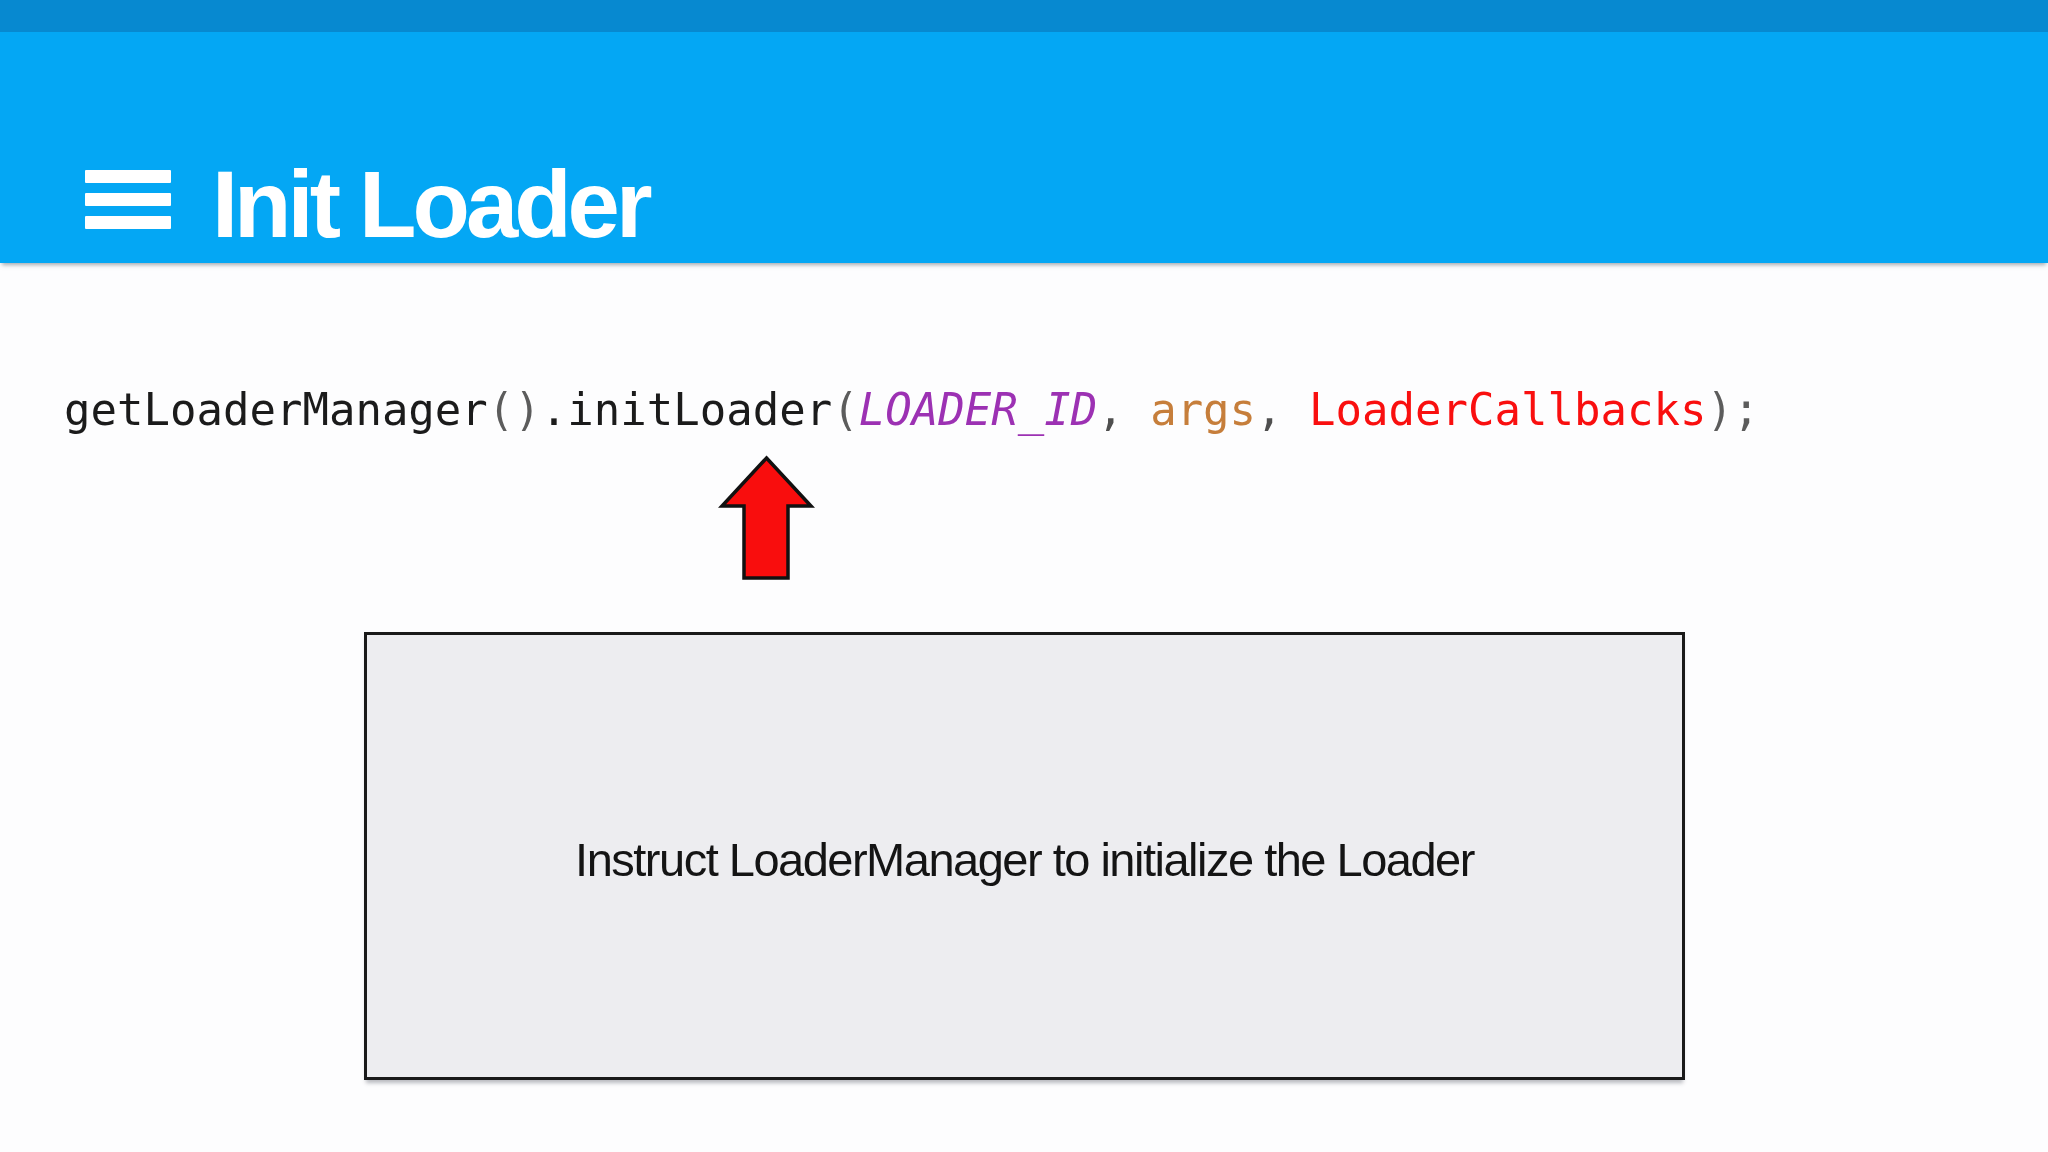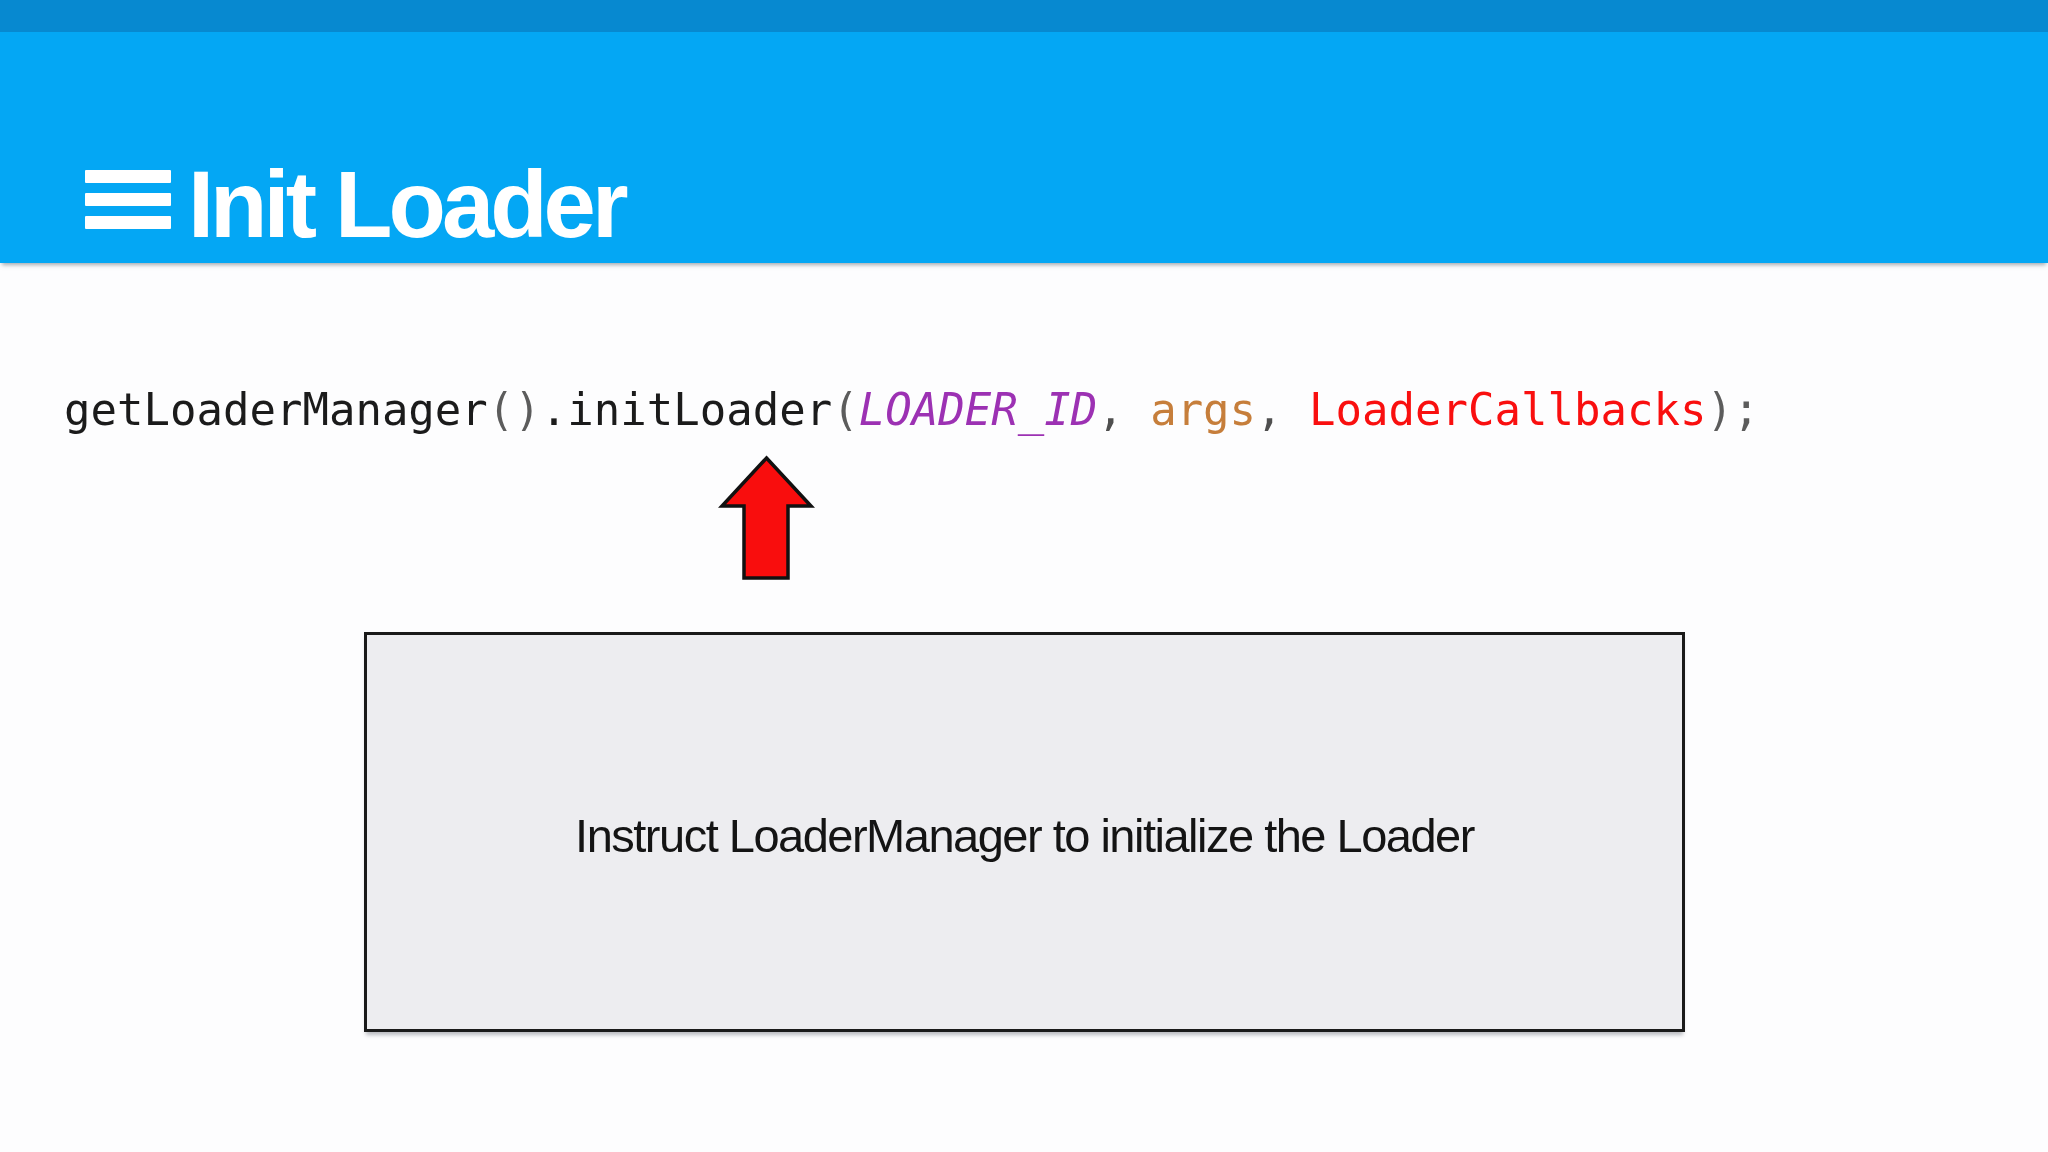"Init Loader" .page-title { left: 188px -> 212px }
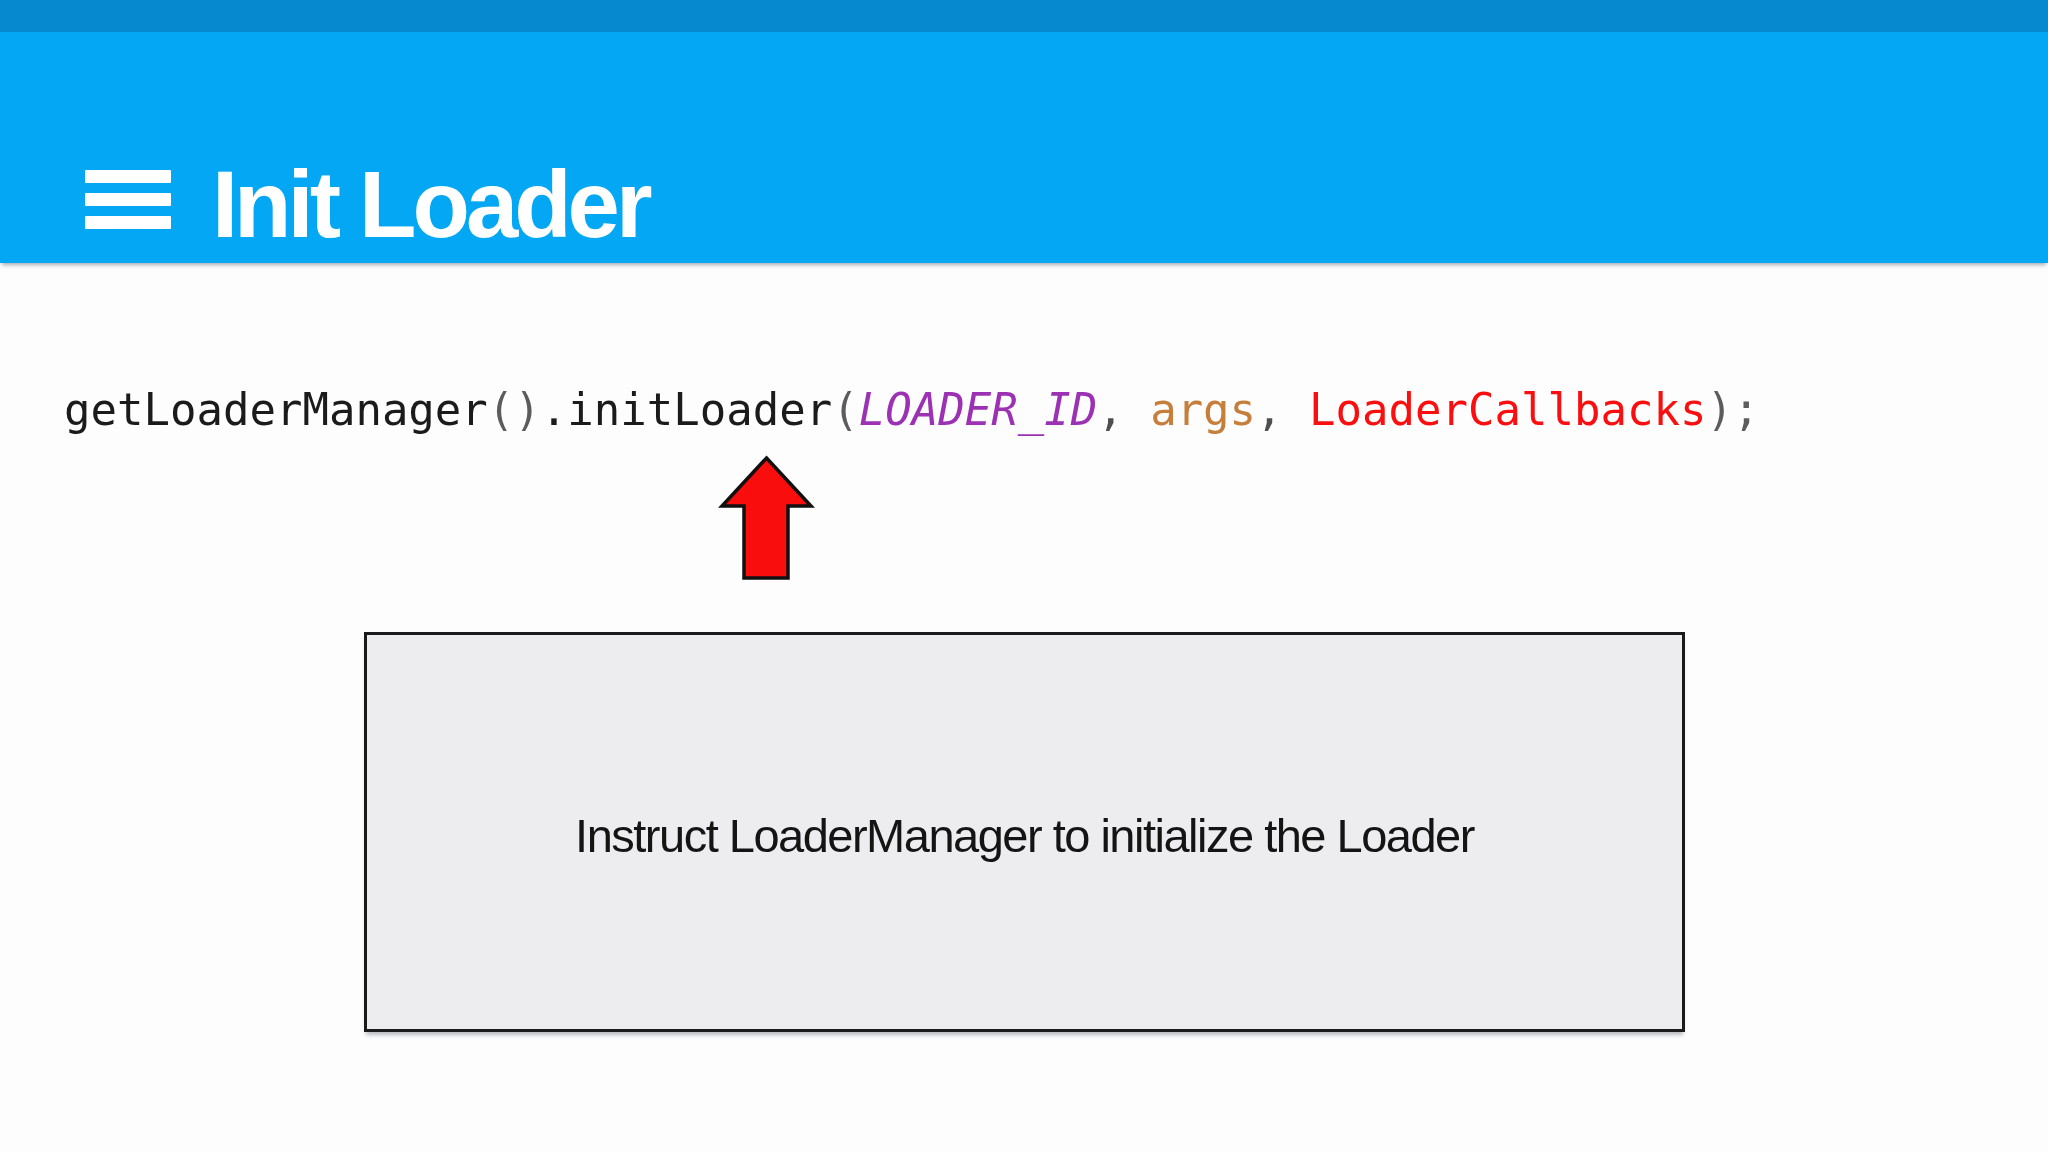"Instruct LoaderManager to initialize the" .note-box { height: 400px -> 448px }
